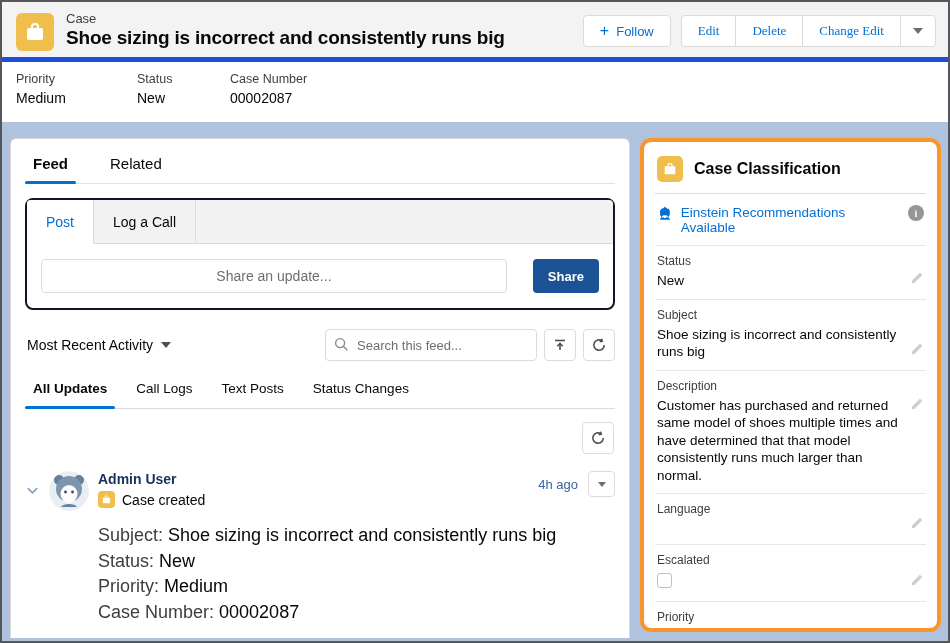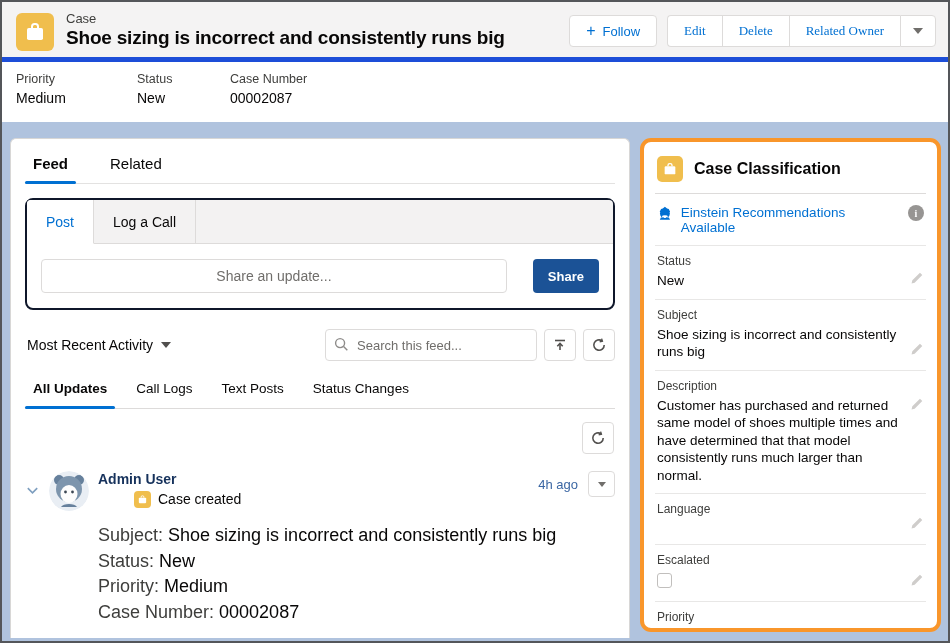"Related Owner" button.btn { text: Related Owner -> Change Edit }
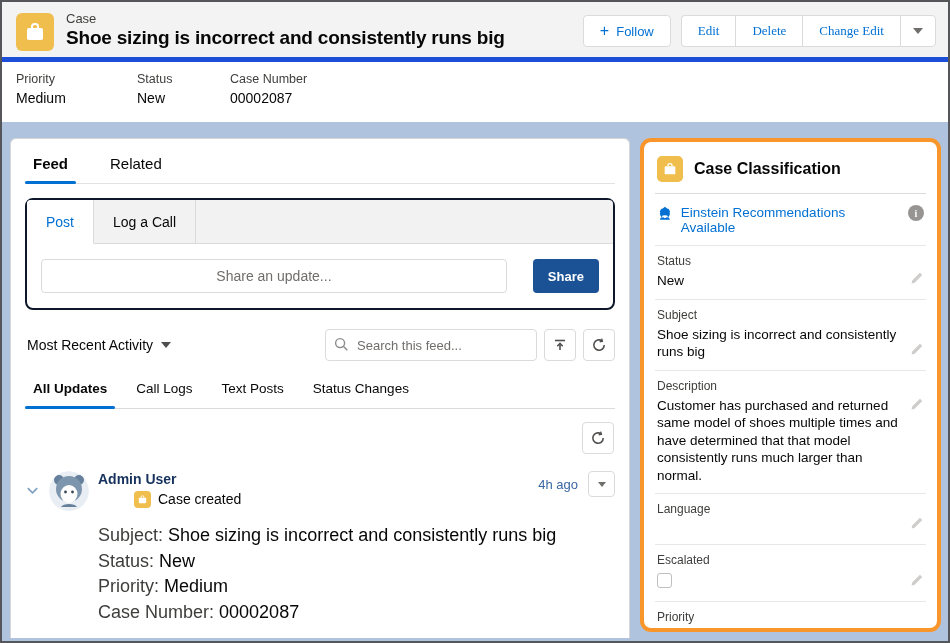"Case created" .action-row { align-items: flex-start -> center; margin-left: 36px -> none }
